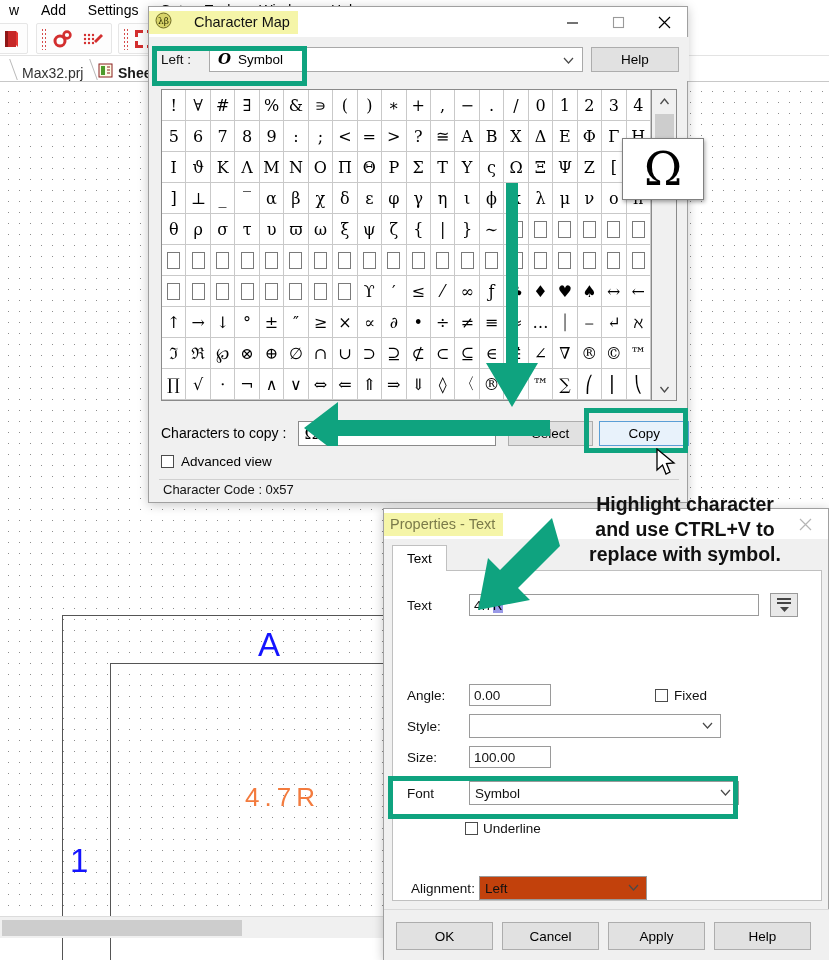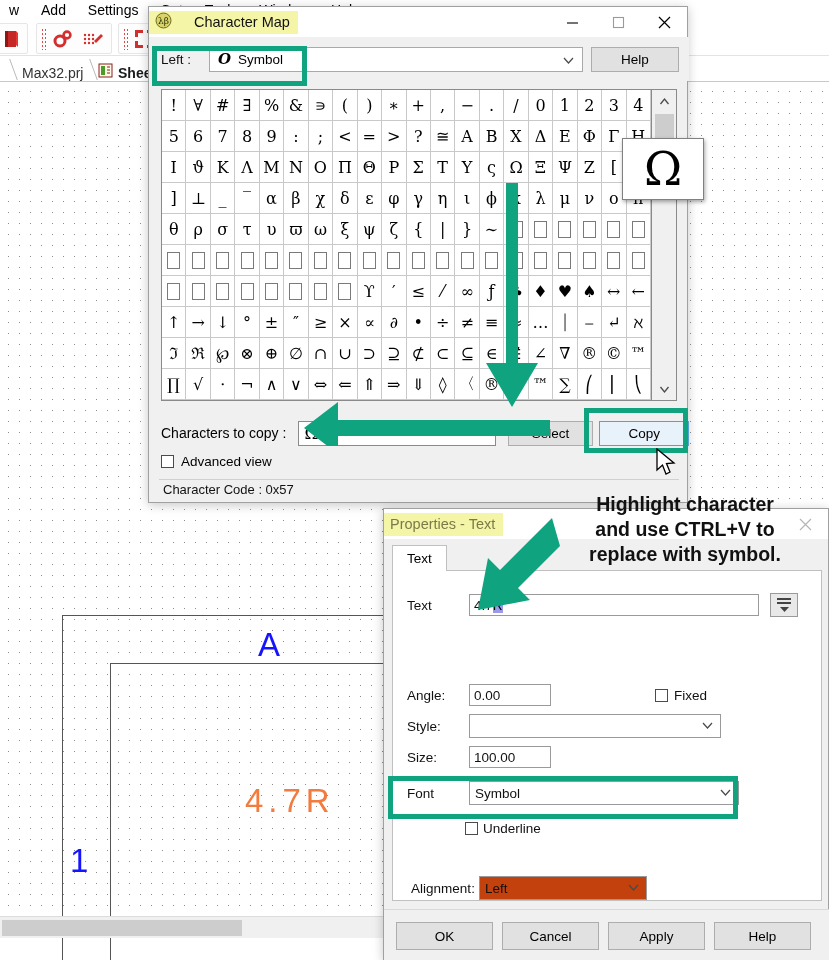"4.7R" .dim-text { font-size: 33px -> 26px }
